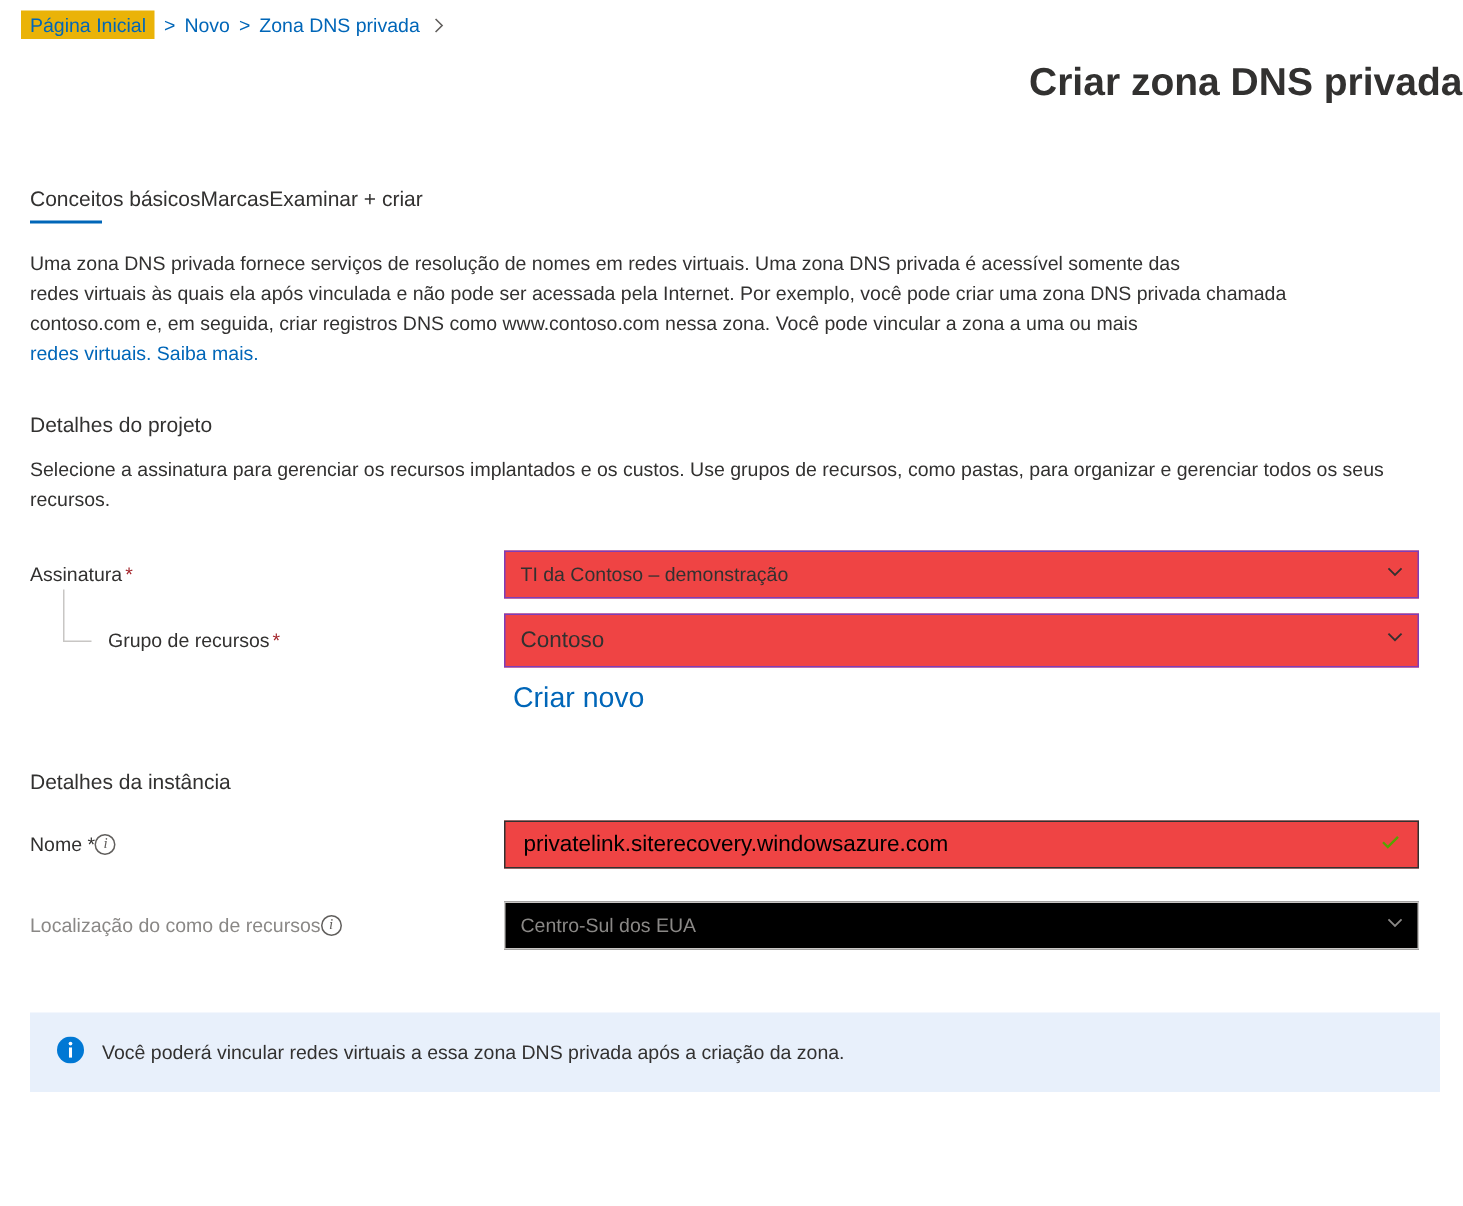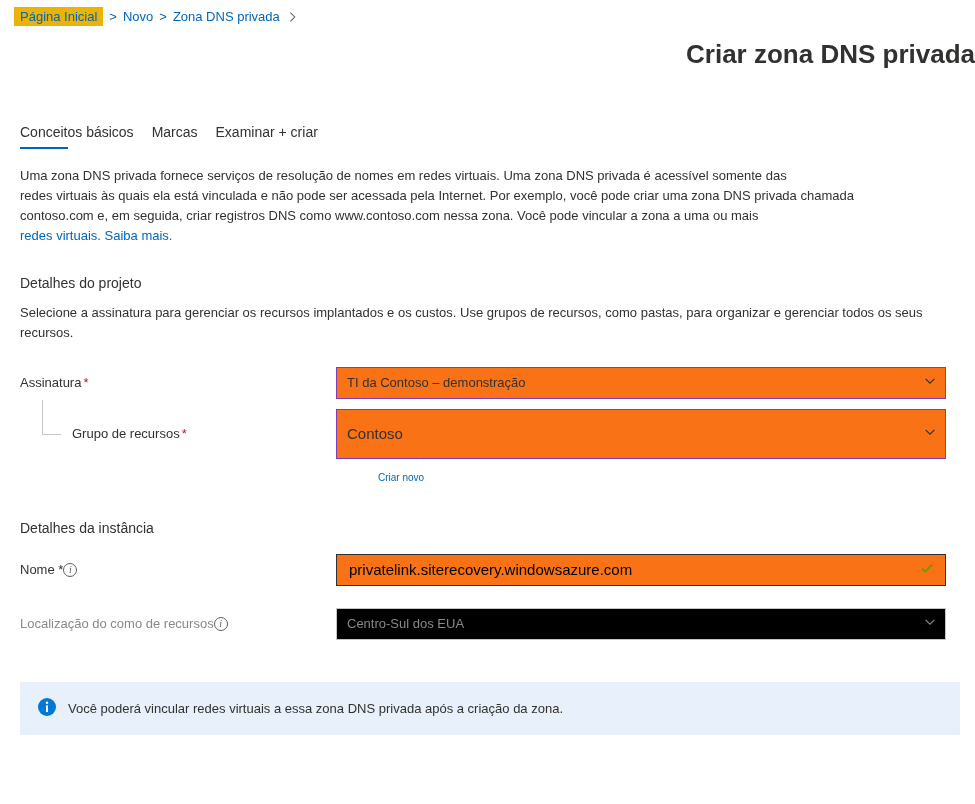"Conceitos básicos" .tabs { gap: 18px -> none }
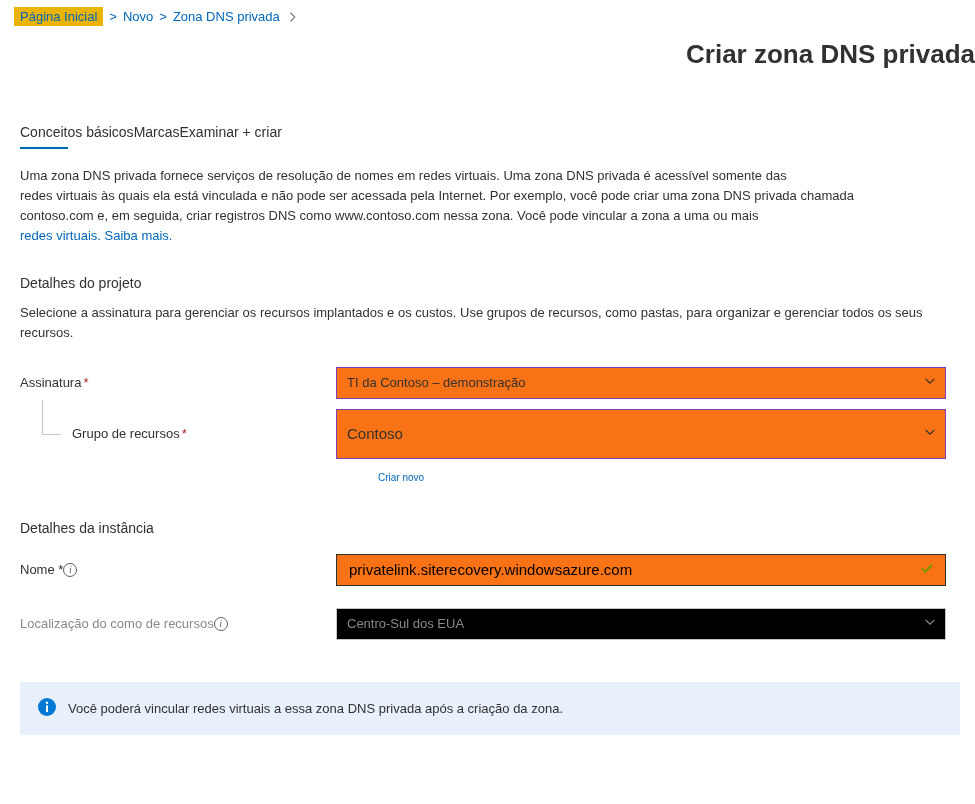"redes virtuais às quais ela" span { text: está -> após }
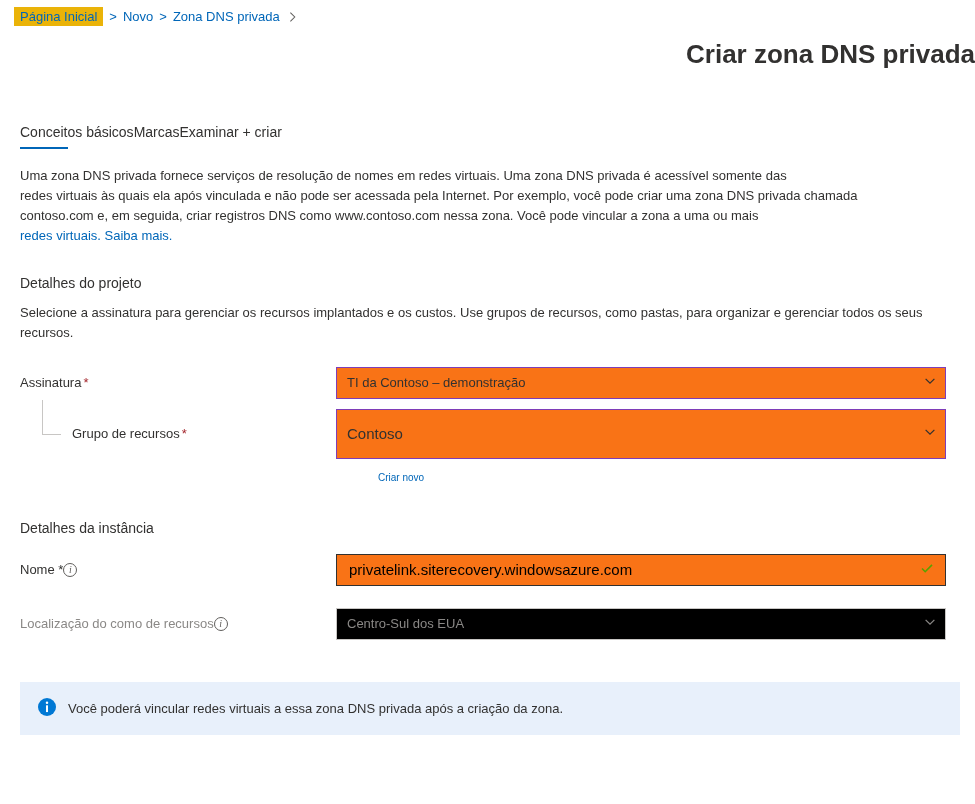"TI da Contoso – demonstração" .select-control, .text-control { background: #f97316 -> #ef4444 }
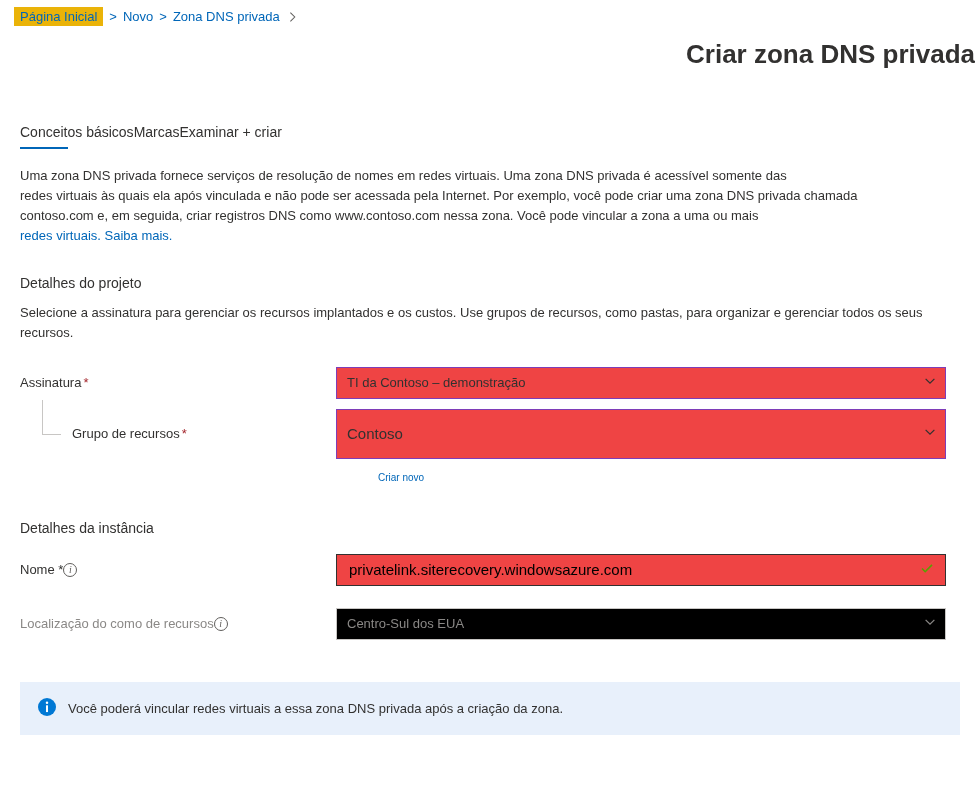"Contoso" div.select-control { height: 50px -> 36px }
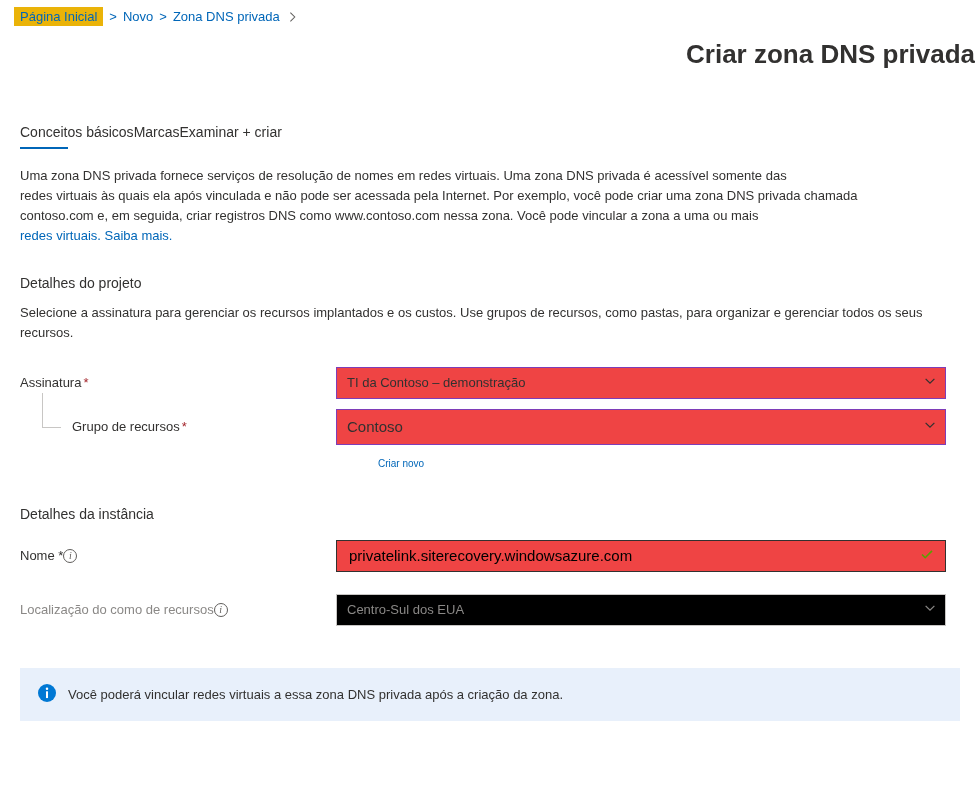"Criar novo" .sublink-row .link { font-size: 10px -> 19px; margin-left: 36px -> none }
